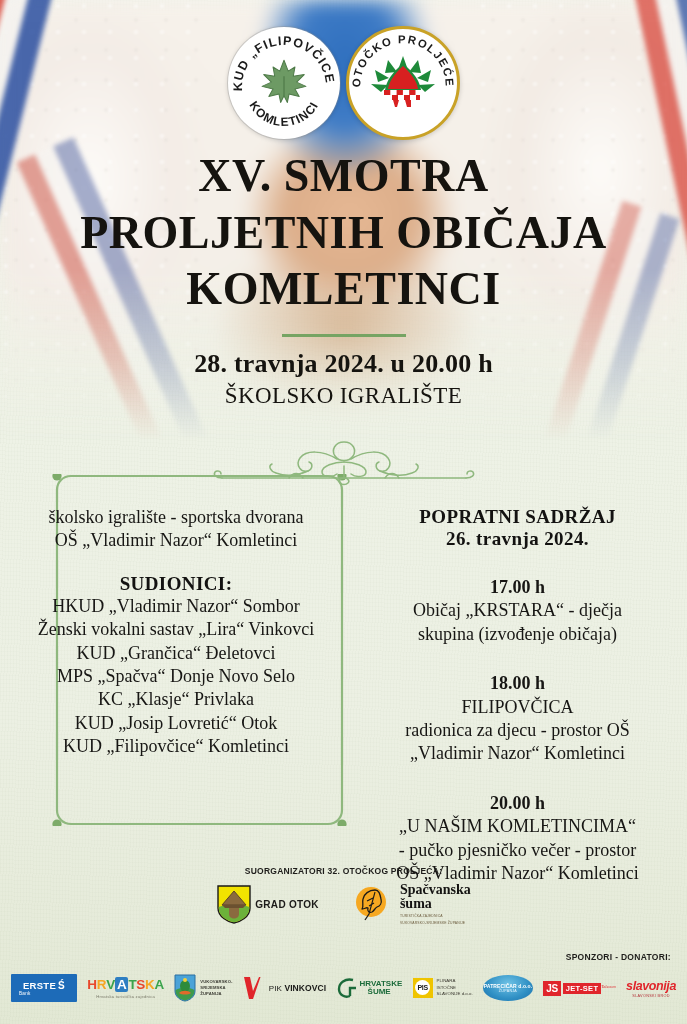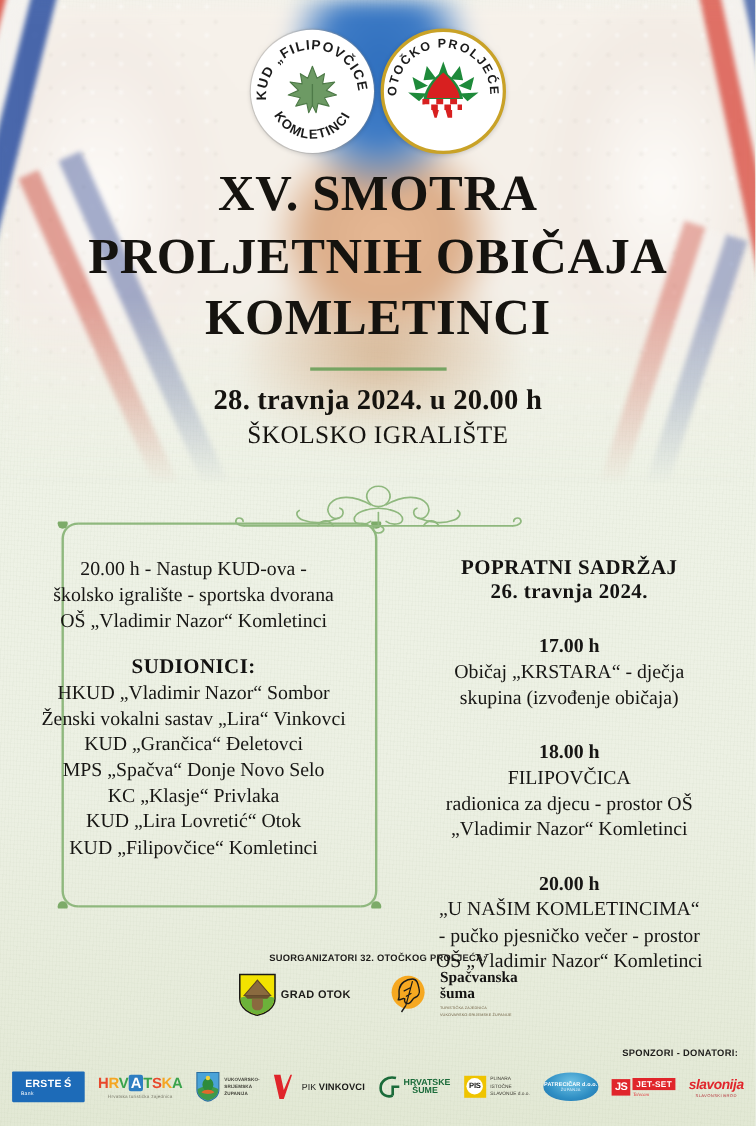"20.00 h - Nastup KUD-ova" div.row { html: <div>20.00 h - Nastup KUD-ova -</div> -> none }
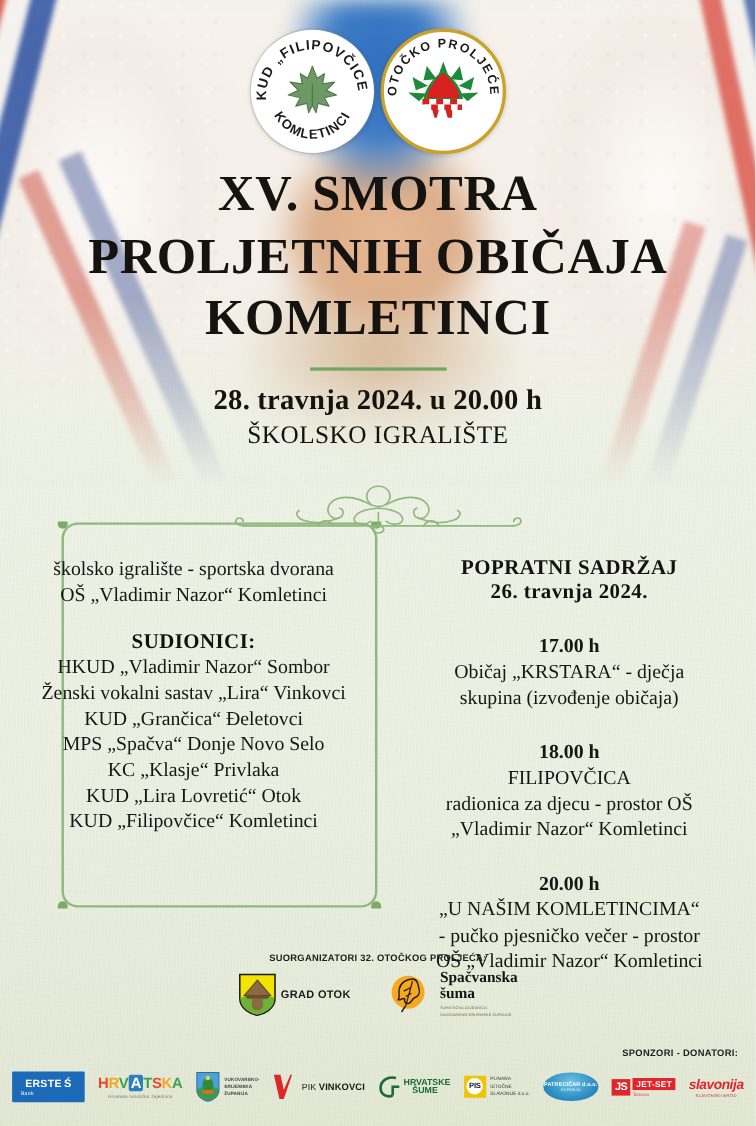"KUD „Lira Lovretić“ Otok" div.row { text: Lira -> Josip }
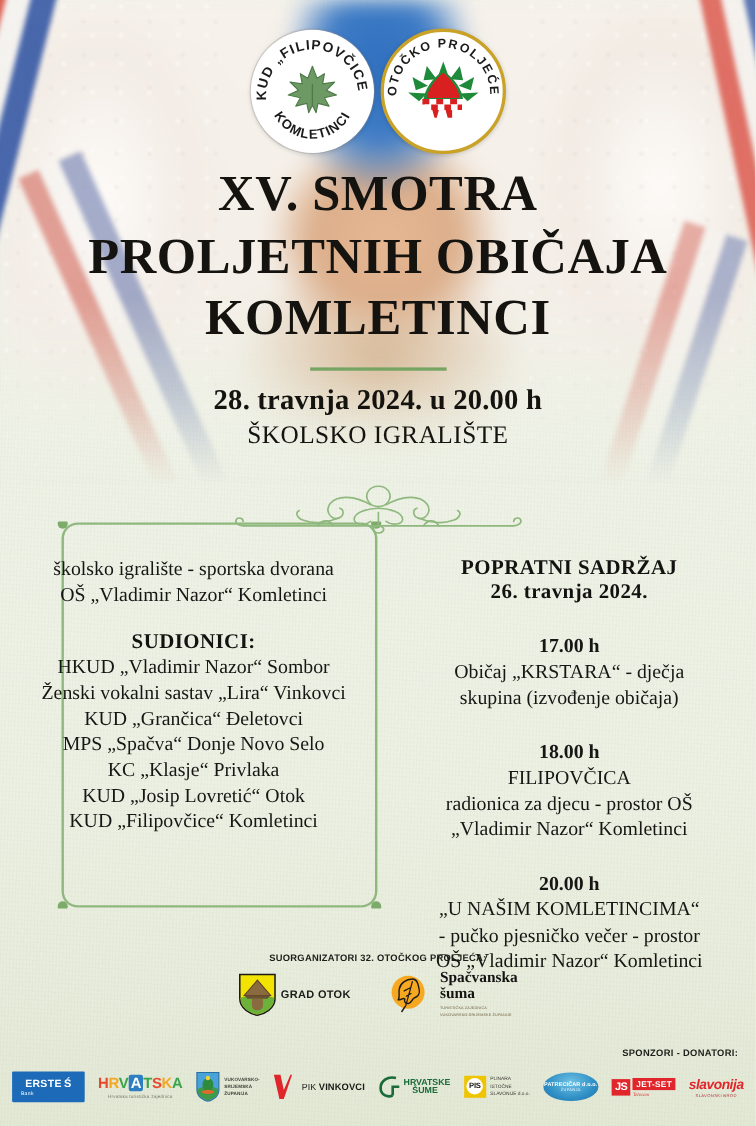"JET-SET" .js-r { flex-direction: column -> row }
